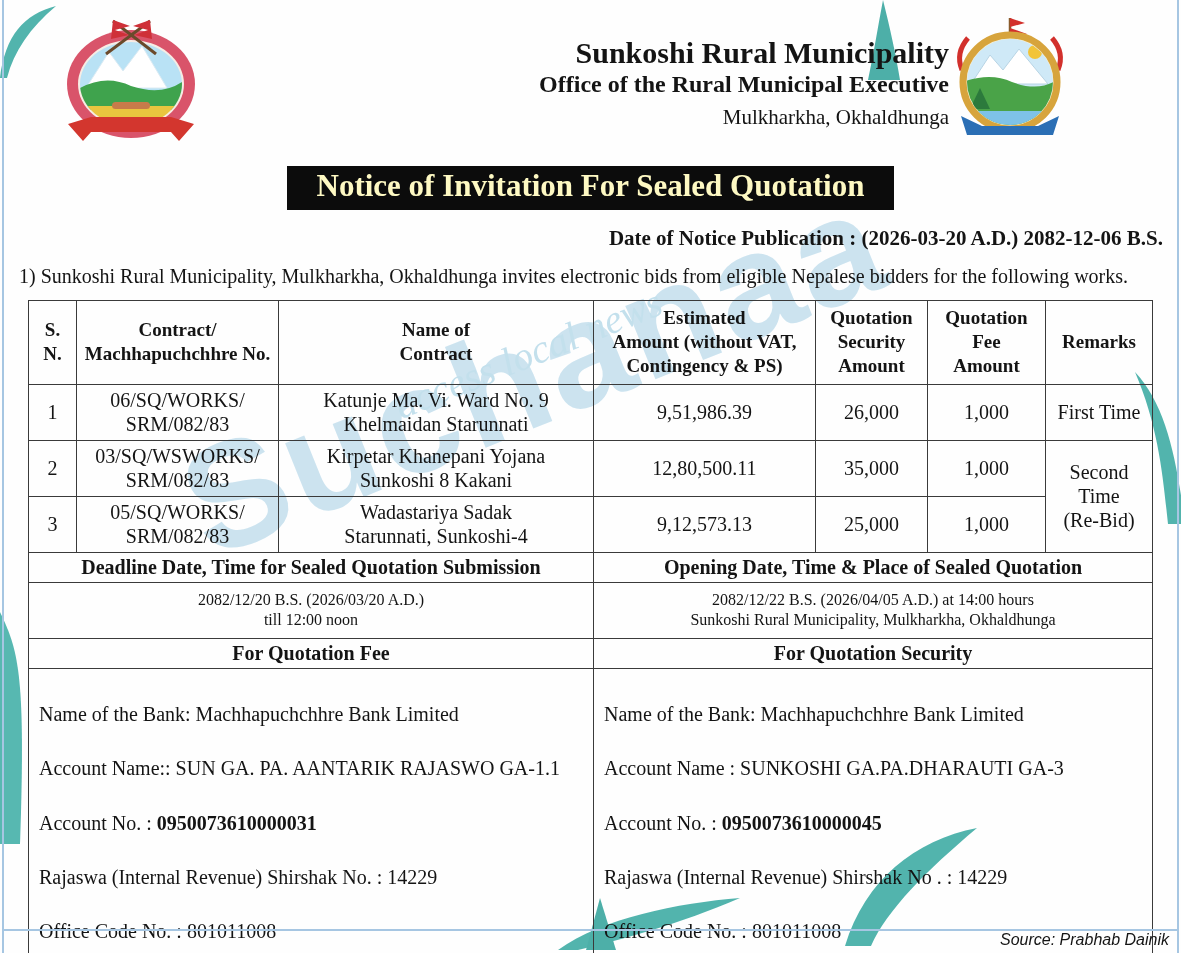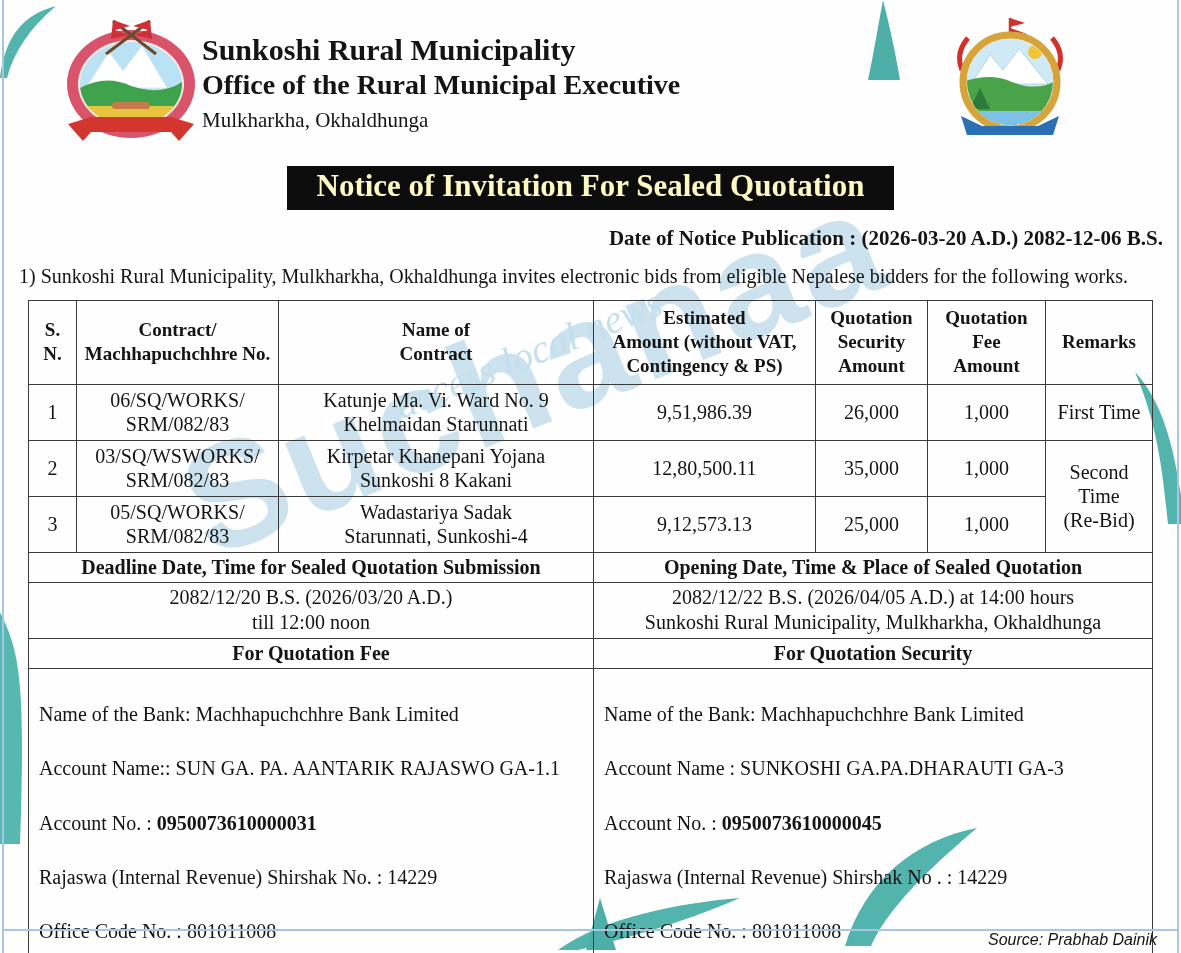"Sunkoshi Rural Municipality" .header-center { text-align: left -> right }
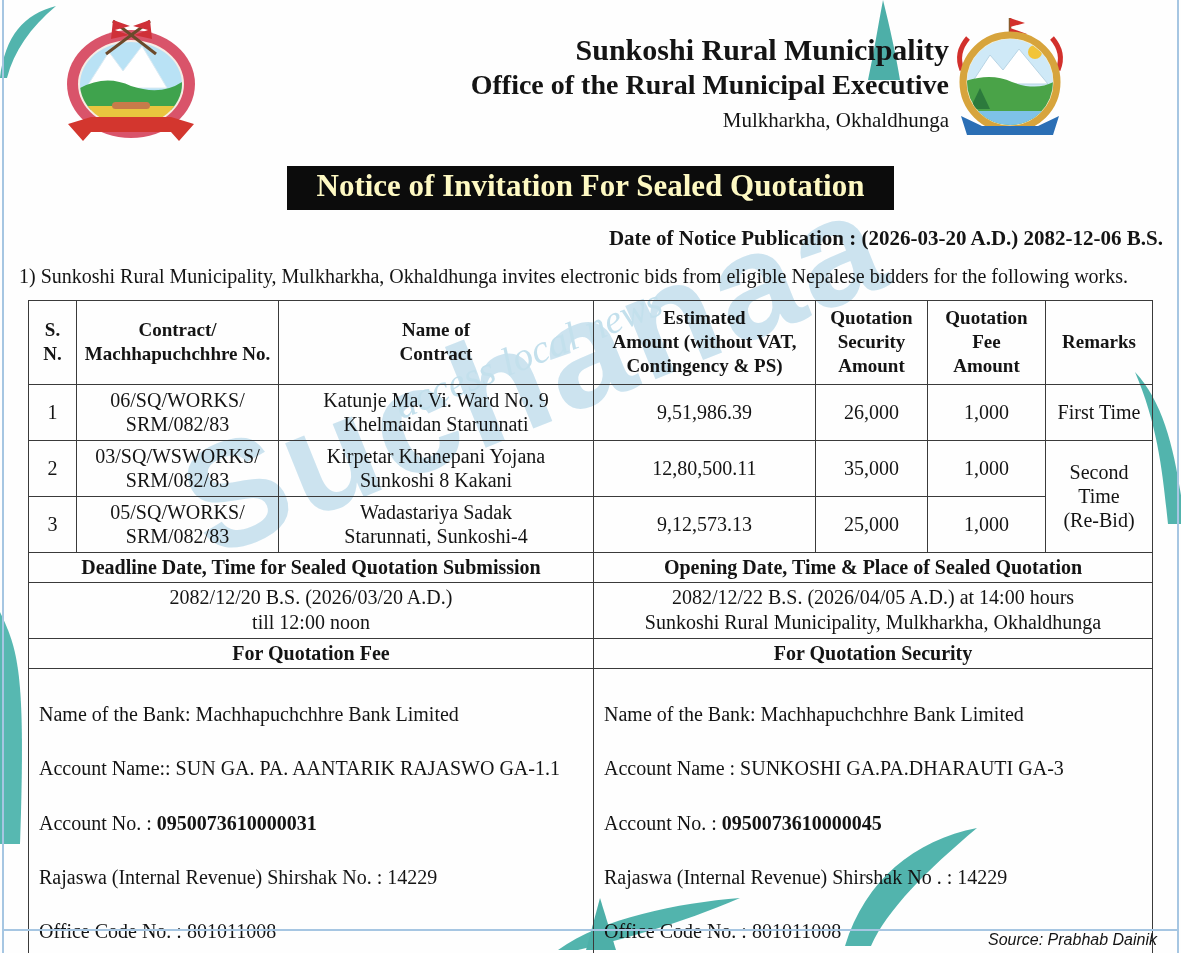"Office of the Rural Municipal" .h-office { font-size: 28px -> 24px }
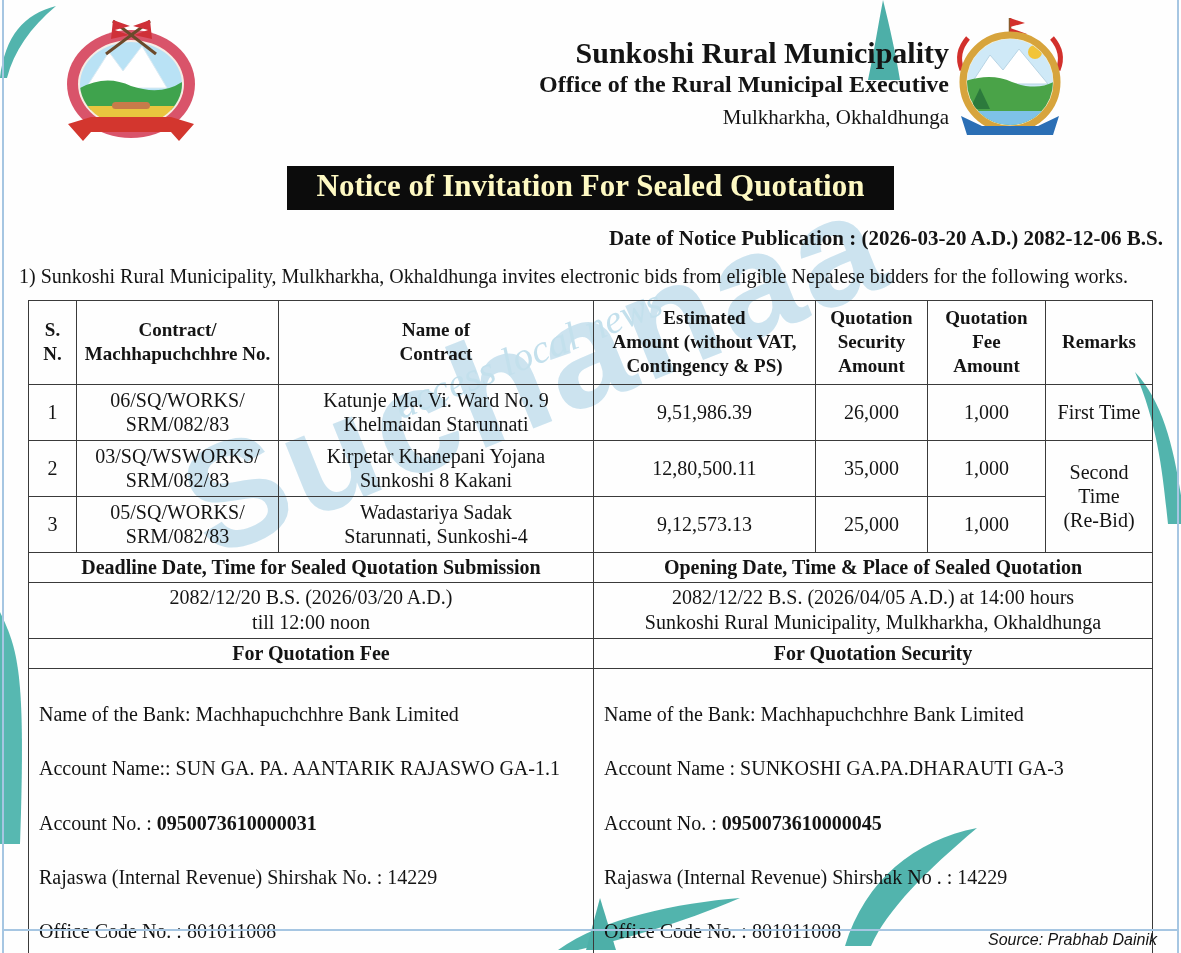"2082/12/20 B.S. (2026/03/20 A.D.)" .main-table tr.sect-val td { font-size: 20px -> 16px }
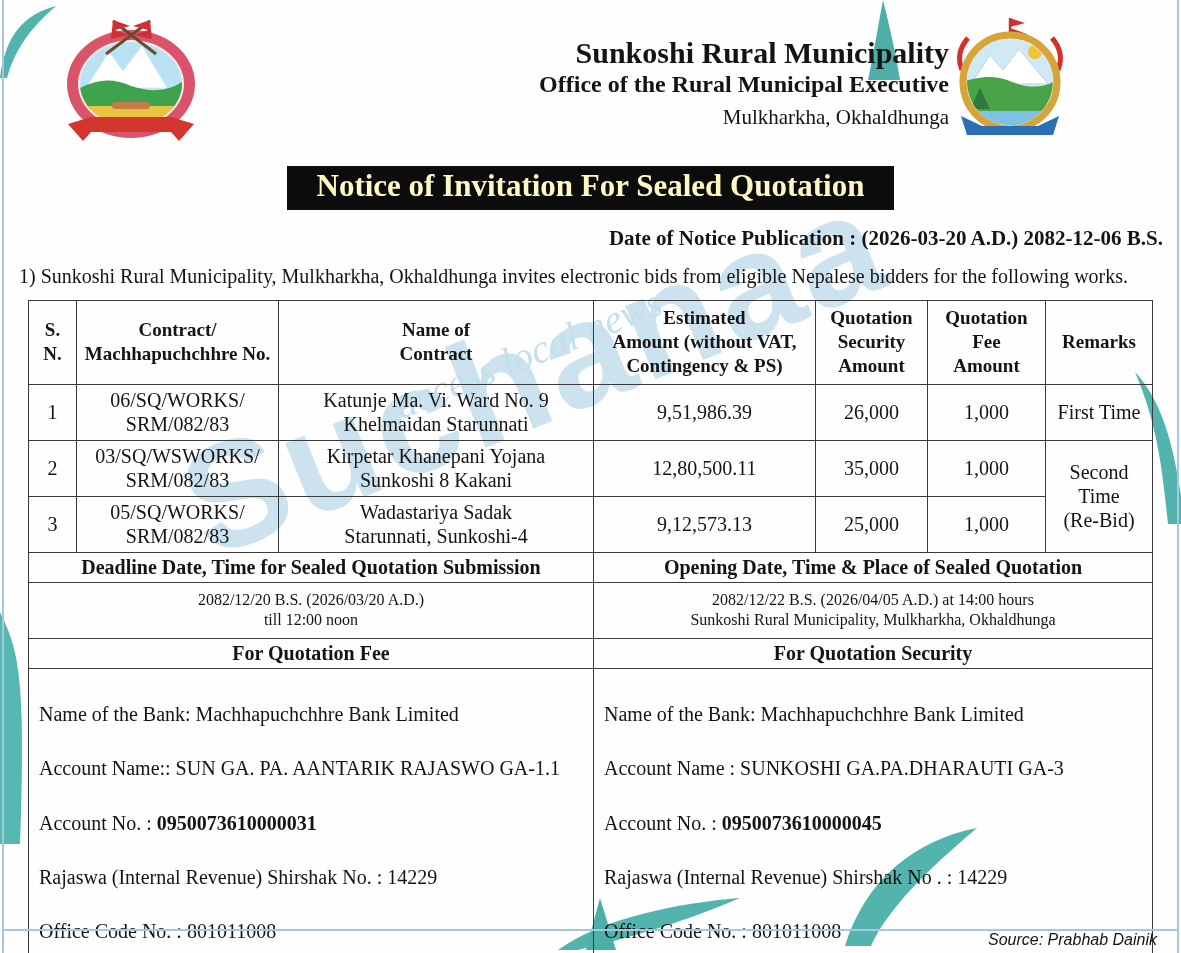"Source: Prabhab Dainik" .source { right: 24px -> 12px }
